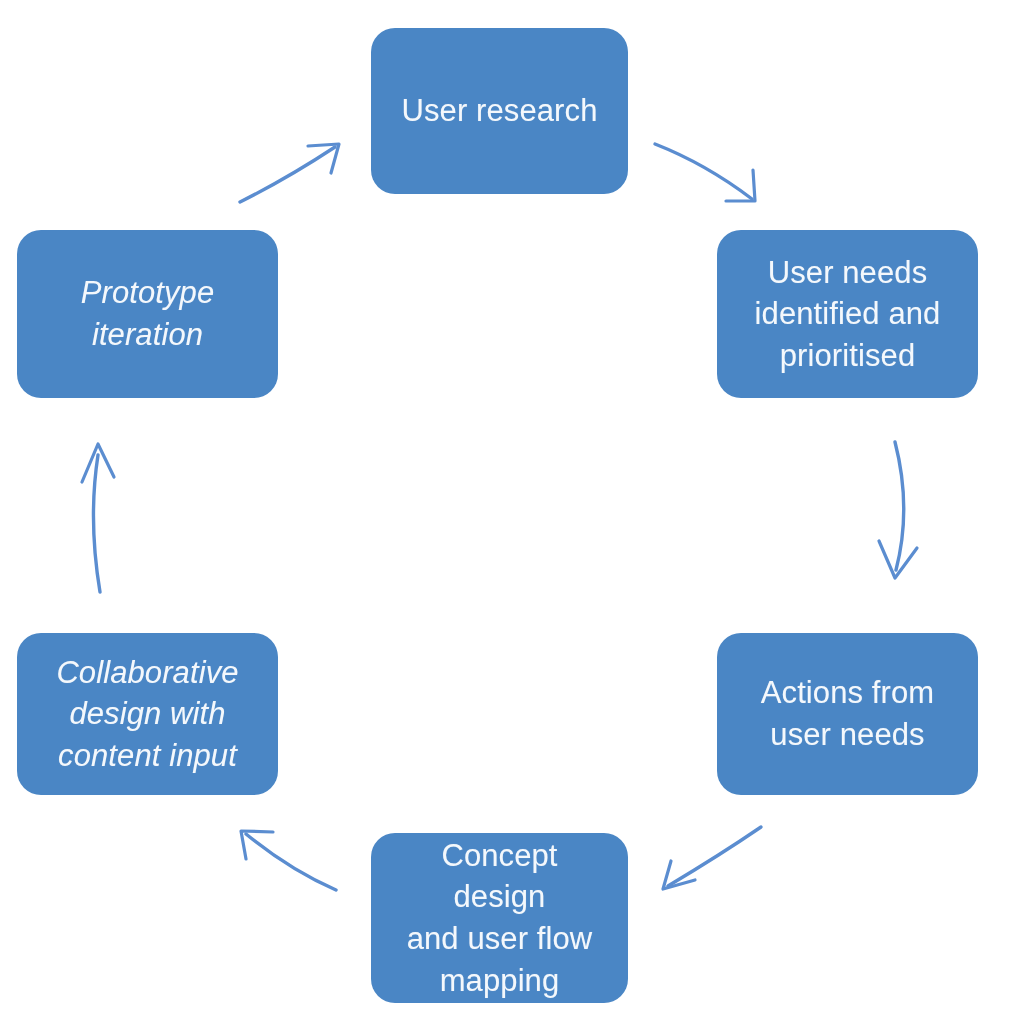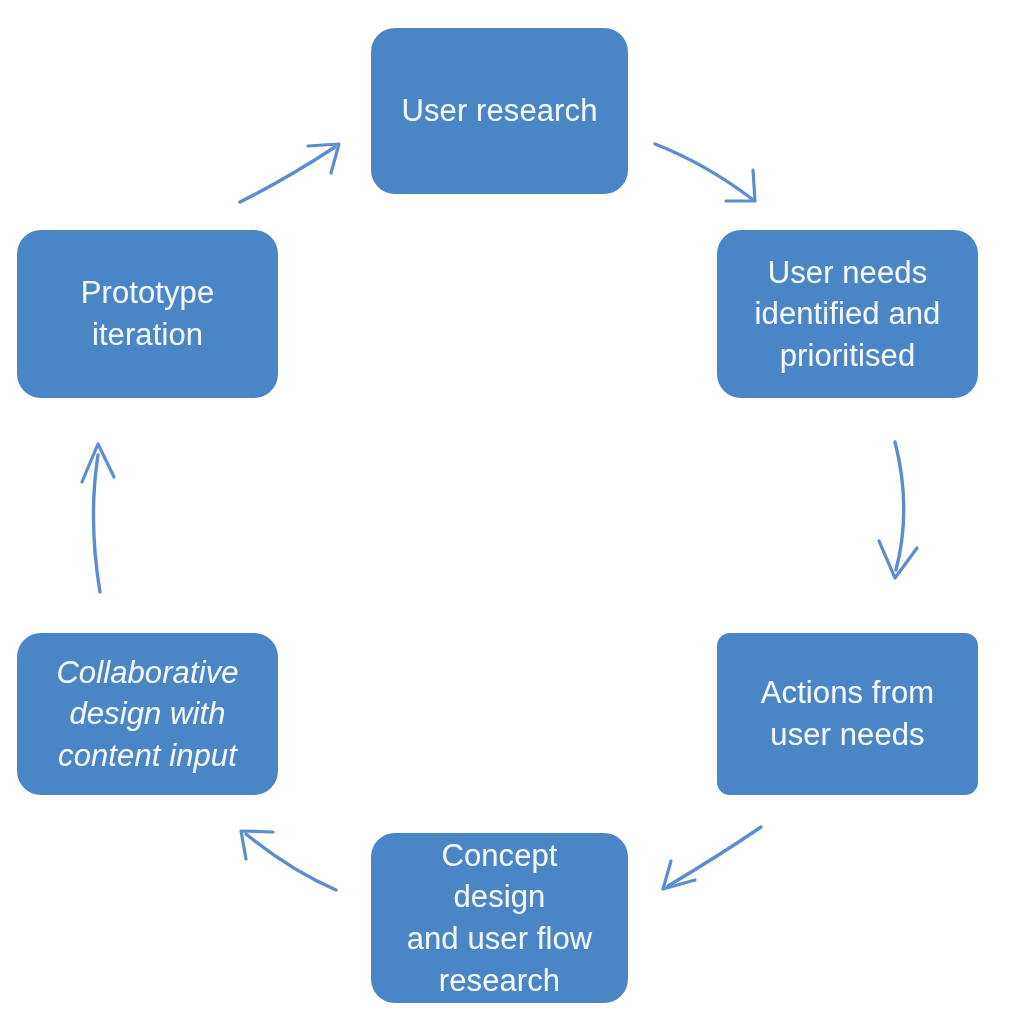"Prototype" #node-5 { font-style: none -> italic }
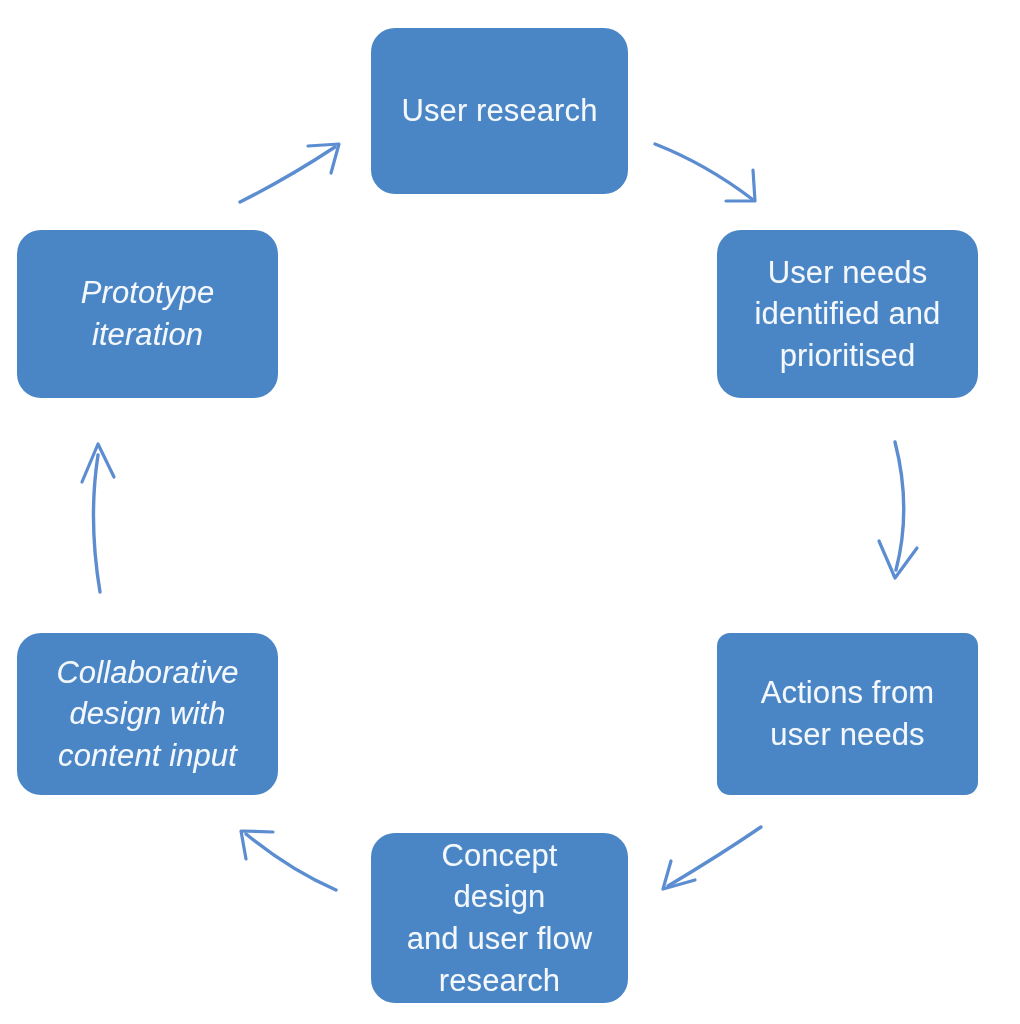"Actions from" #node-2 { border-radius: 13px -> none }
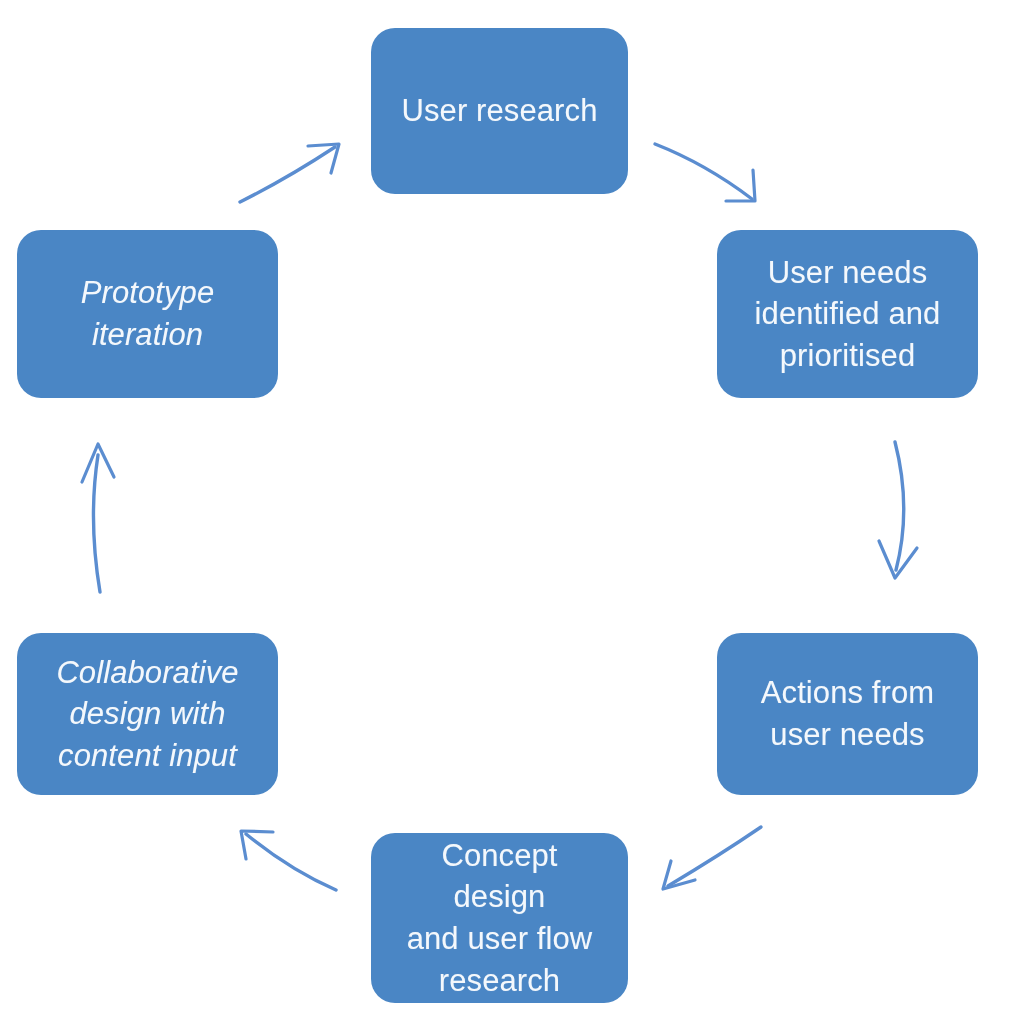"Concept design" span.node-label { text: research -> mapping }
